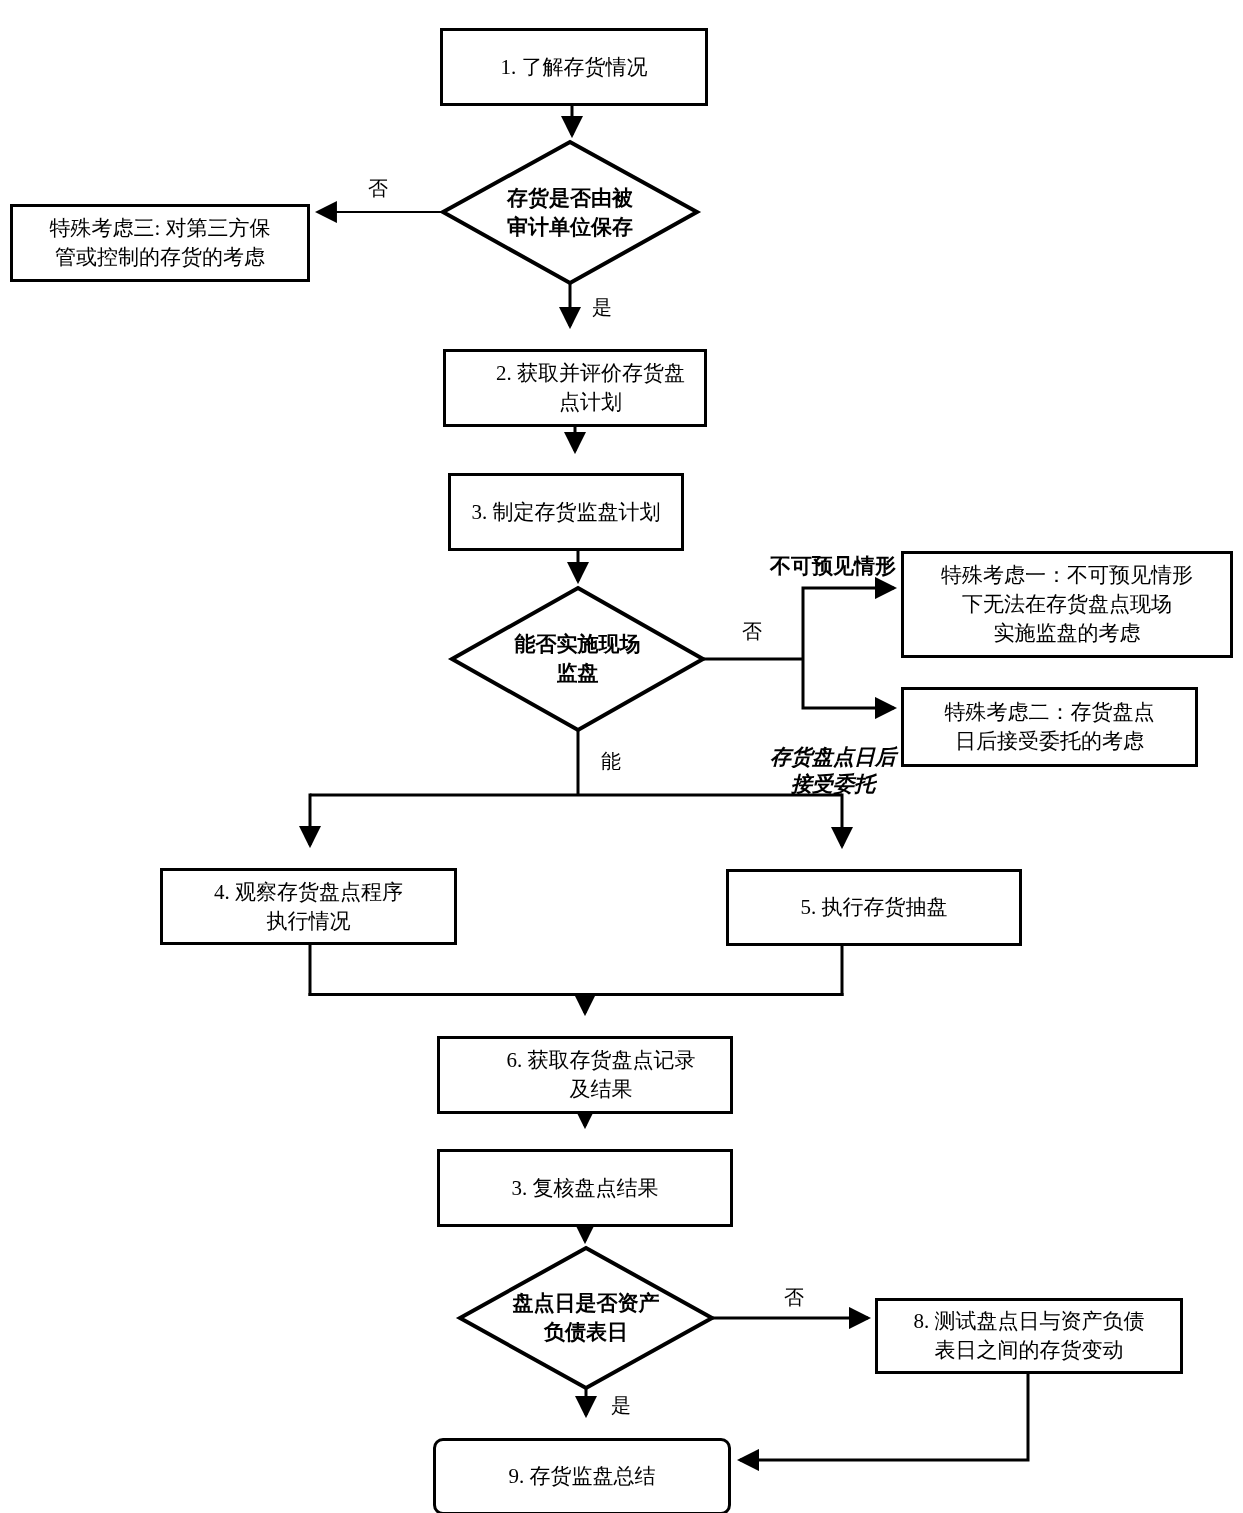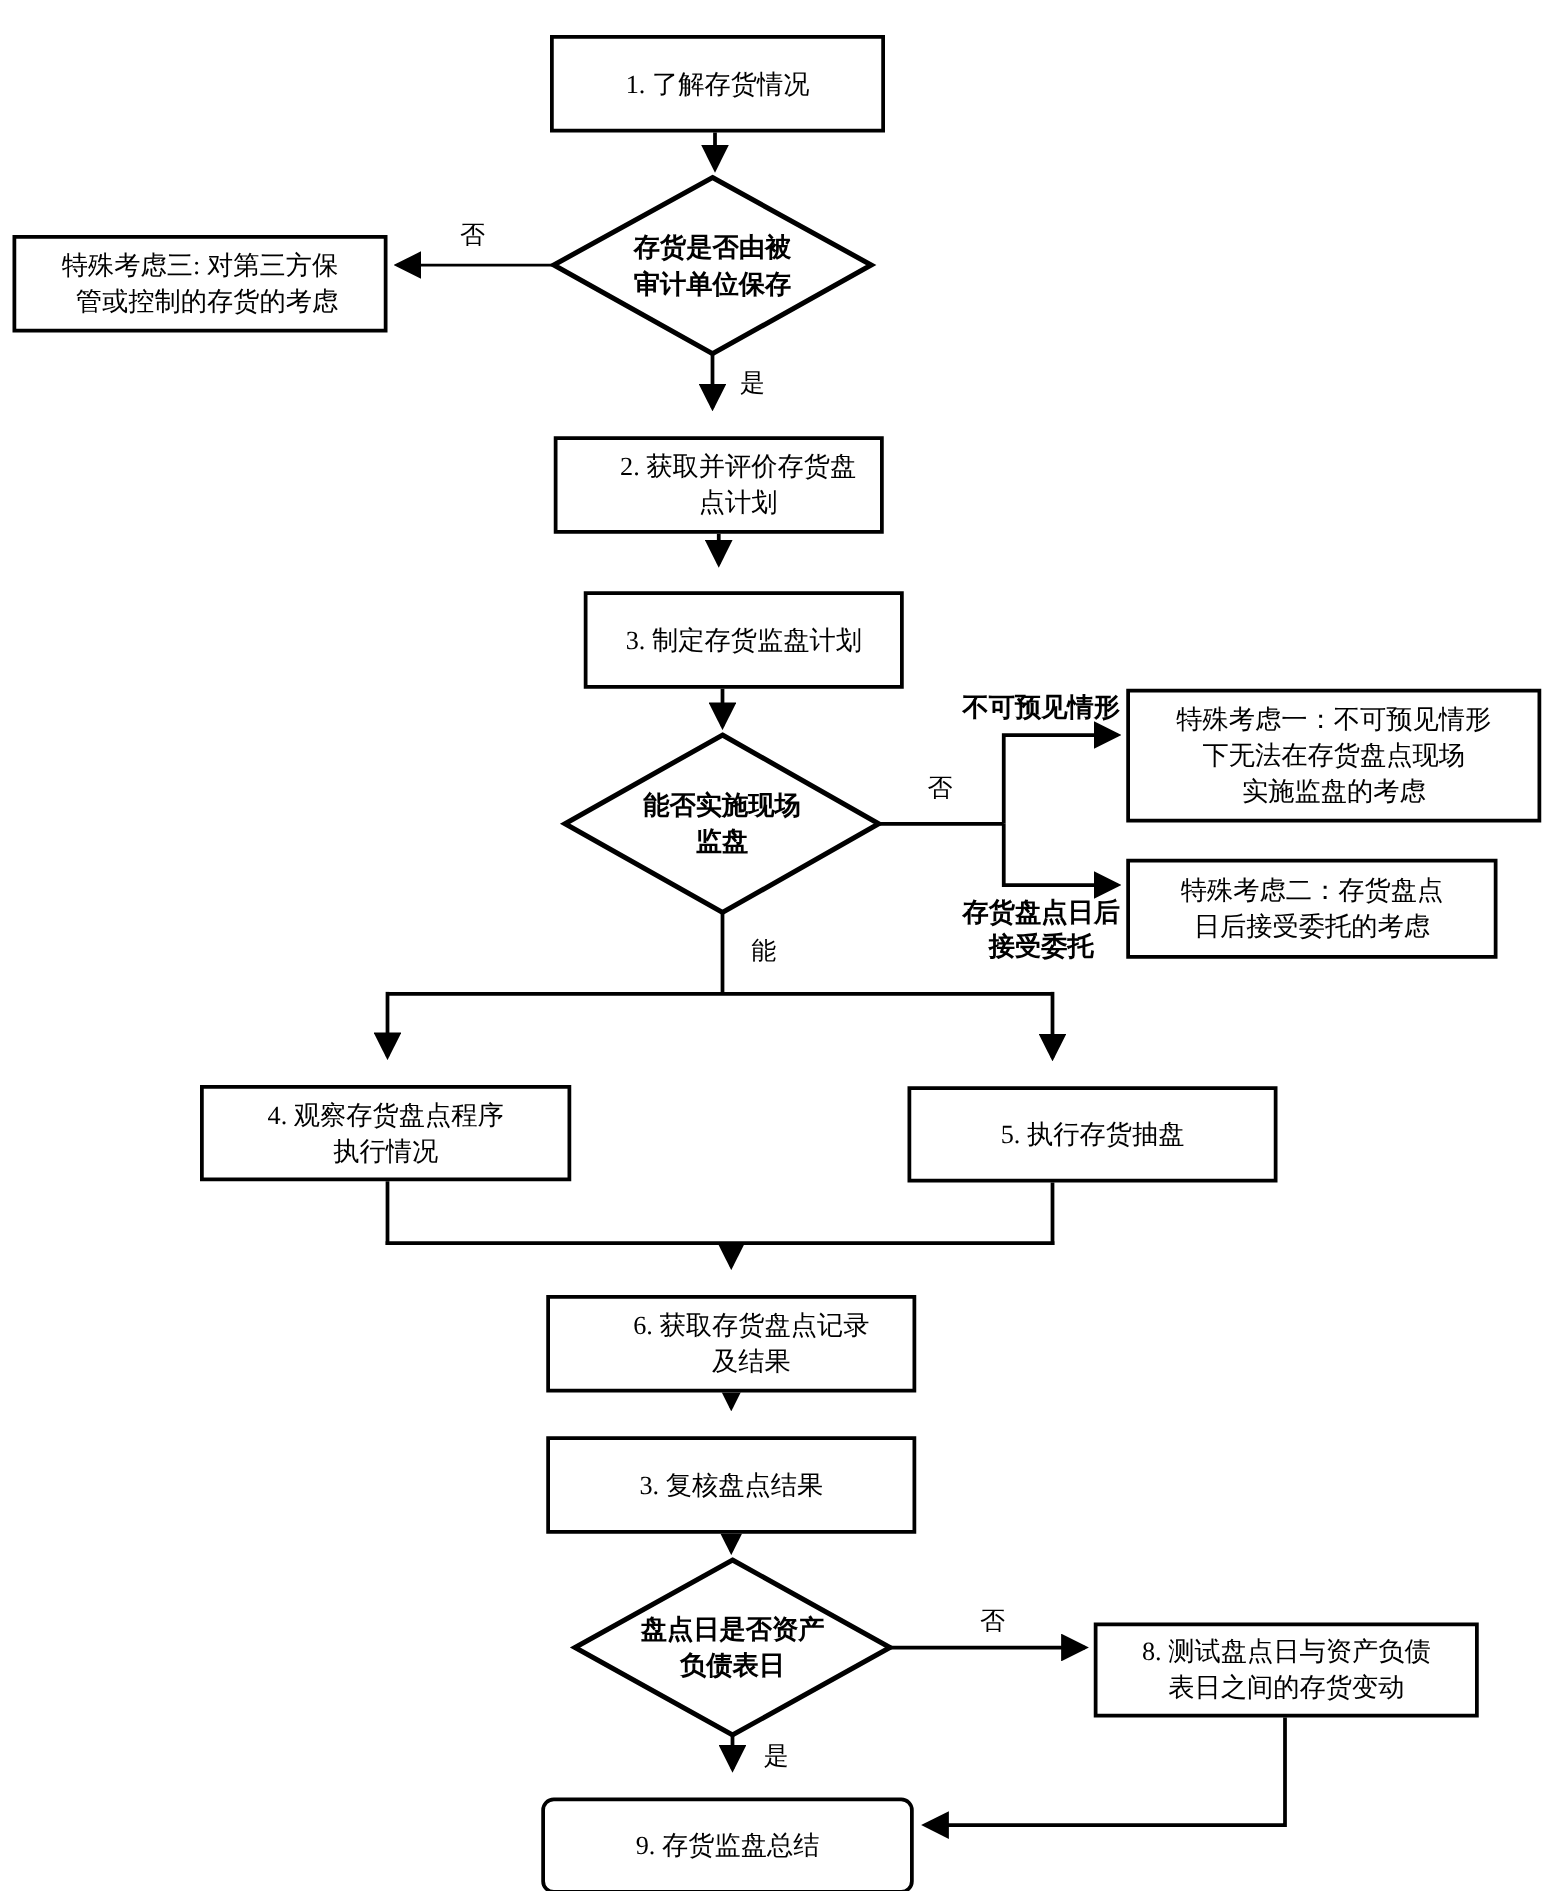"特殊考虑三: 对第三方保" div.node { text-align: right -> none; top: 172px -> 188px }
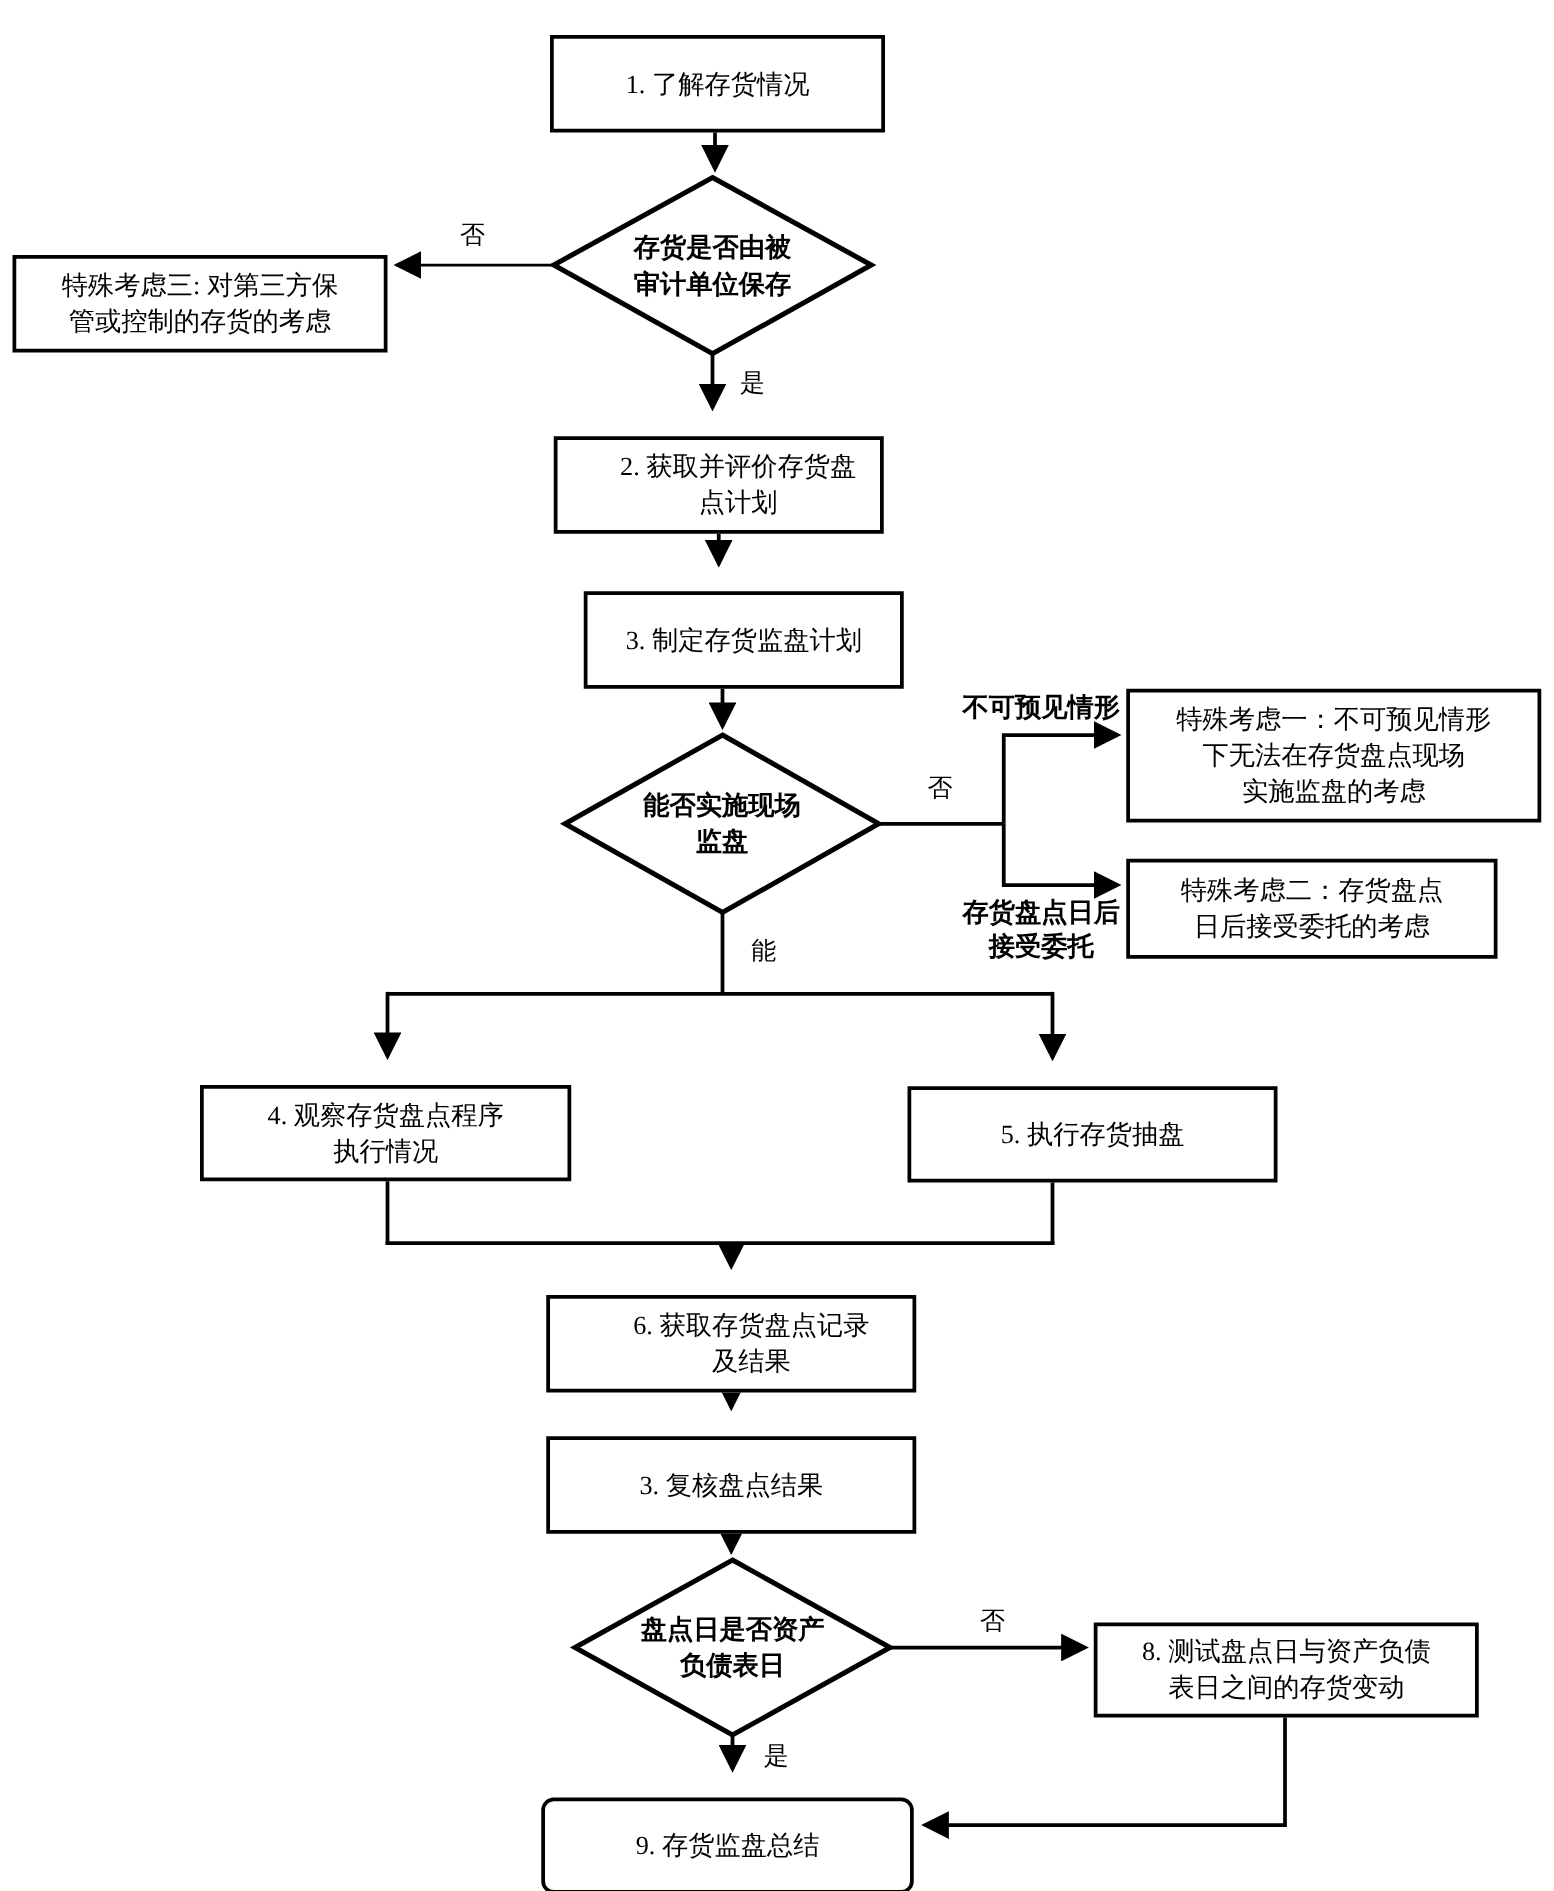"3. 制定存货监盘计划" div.node { left: 467px -> 448px; width: 256px -> 236px }
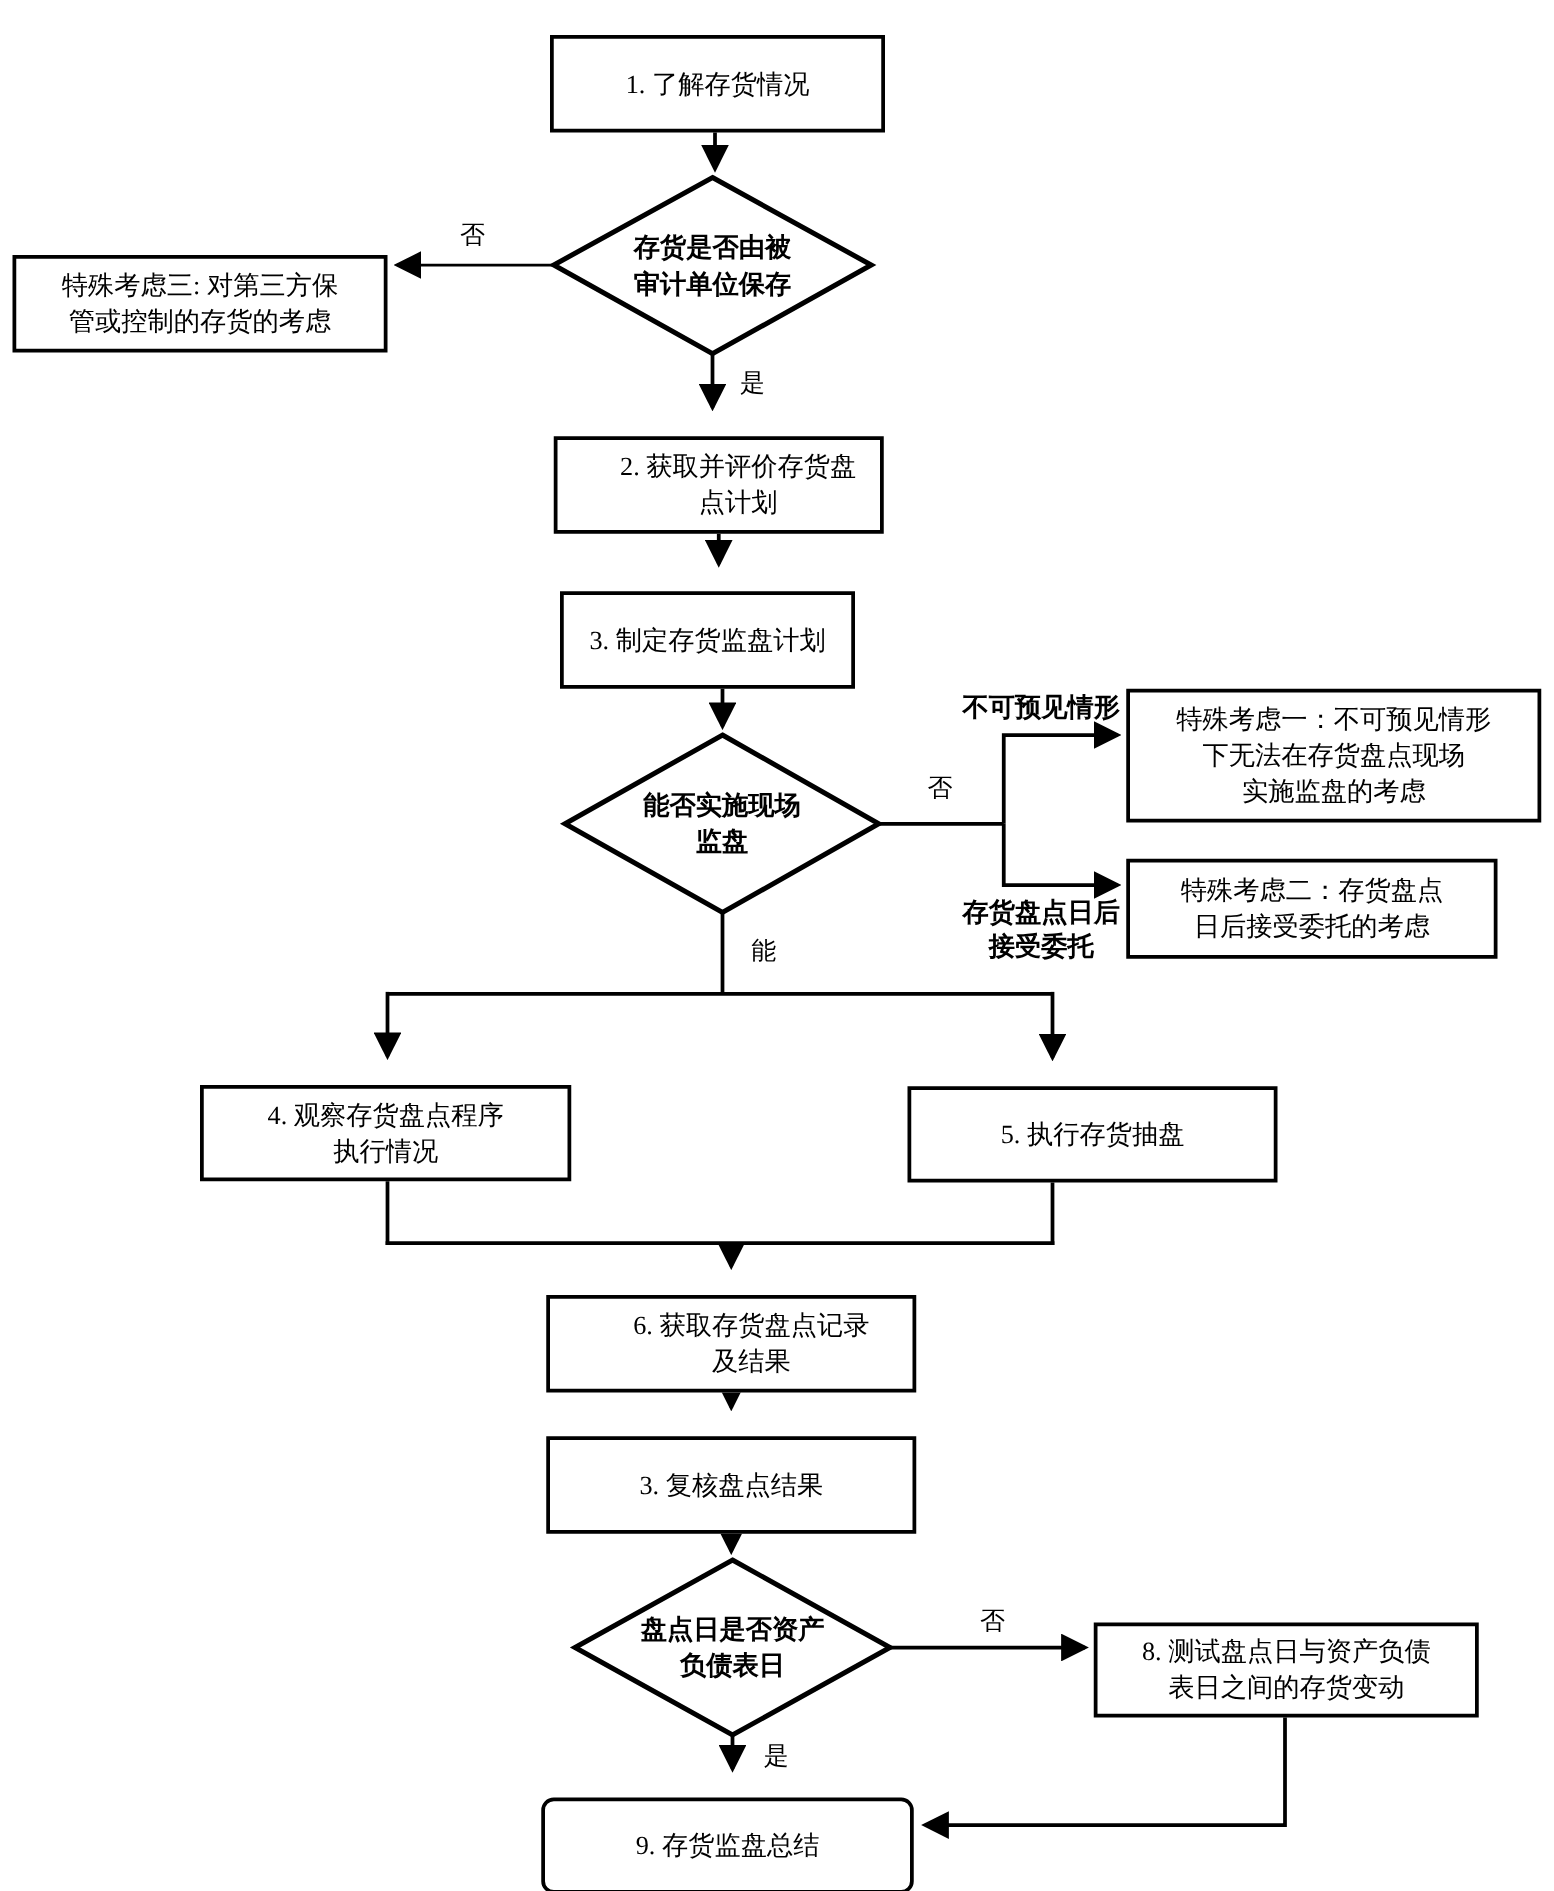"存货盘点日后" div.lbl { font-style: none -> italic; top: 717px -> 744px }
